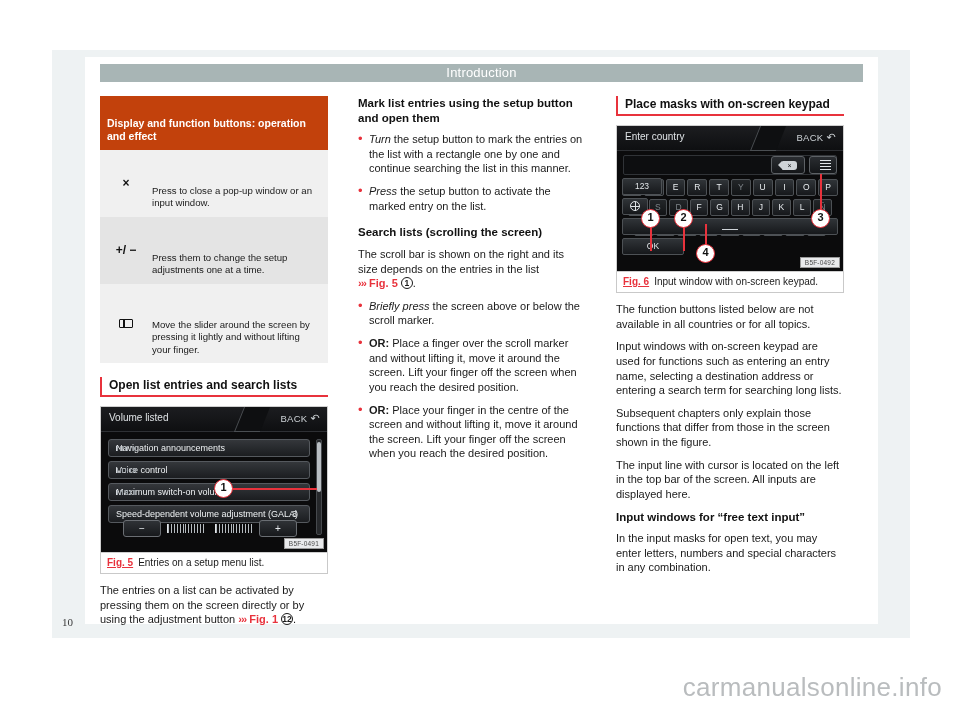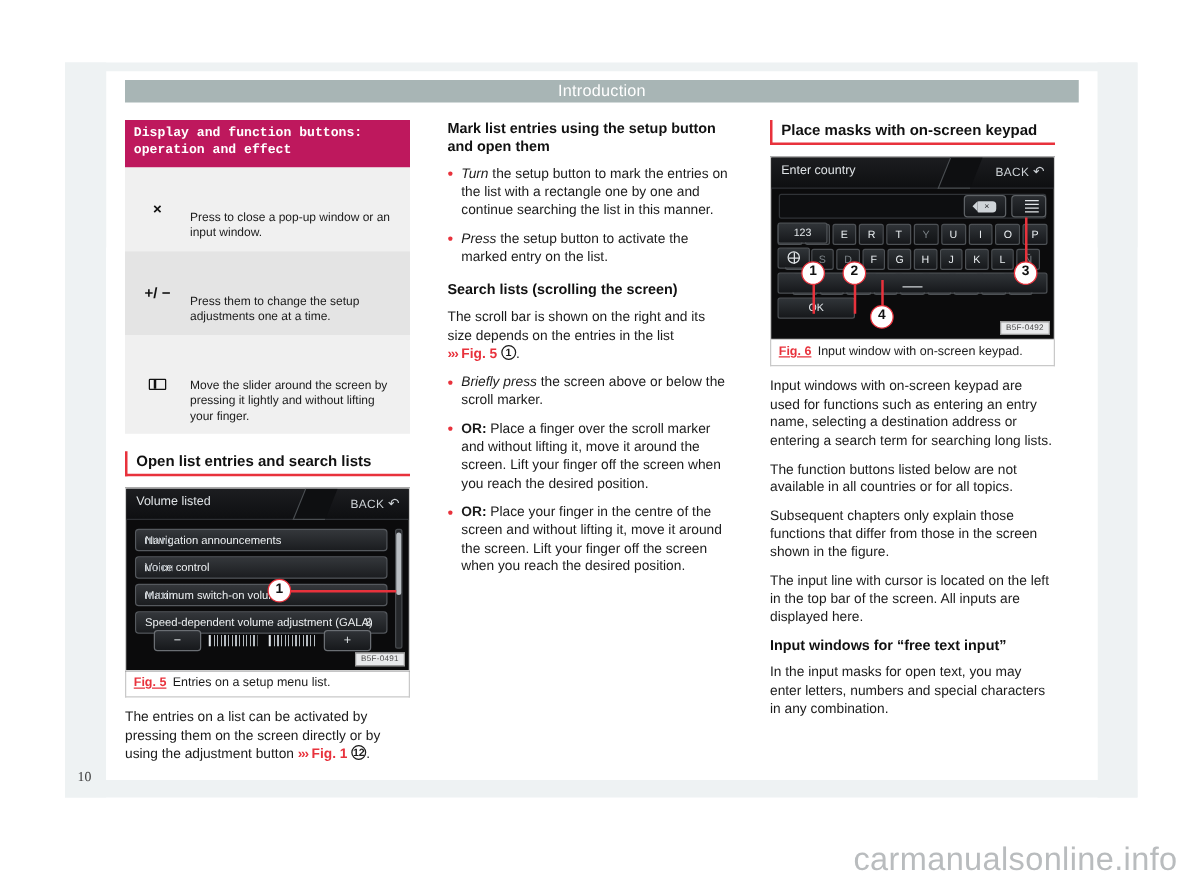"Display and function buttons: operation" .spec-head { background: #be185d -> #c2410c; font-family: Liberation Mono, monospace -> none; padding: 5px 7px 6px 7px -> 21px 7px 6px 7px }
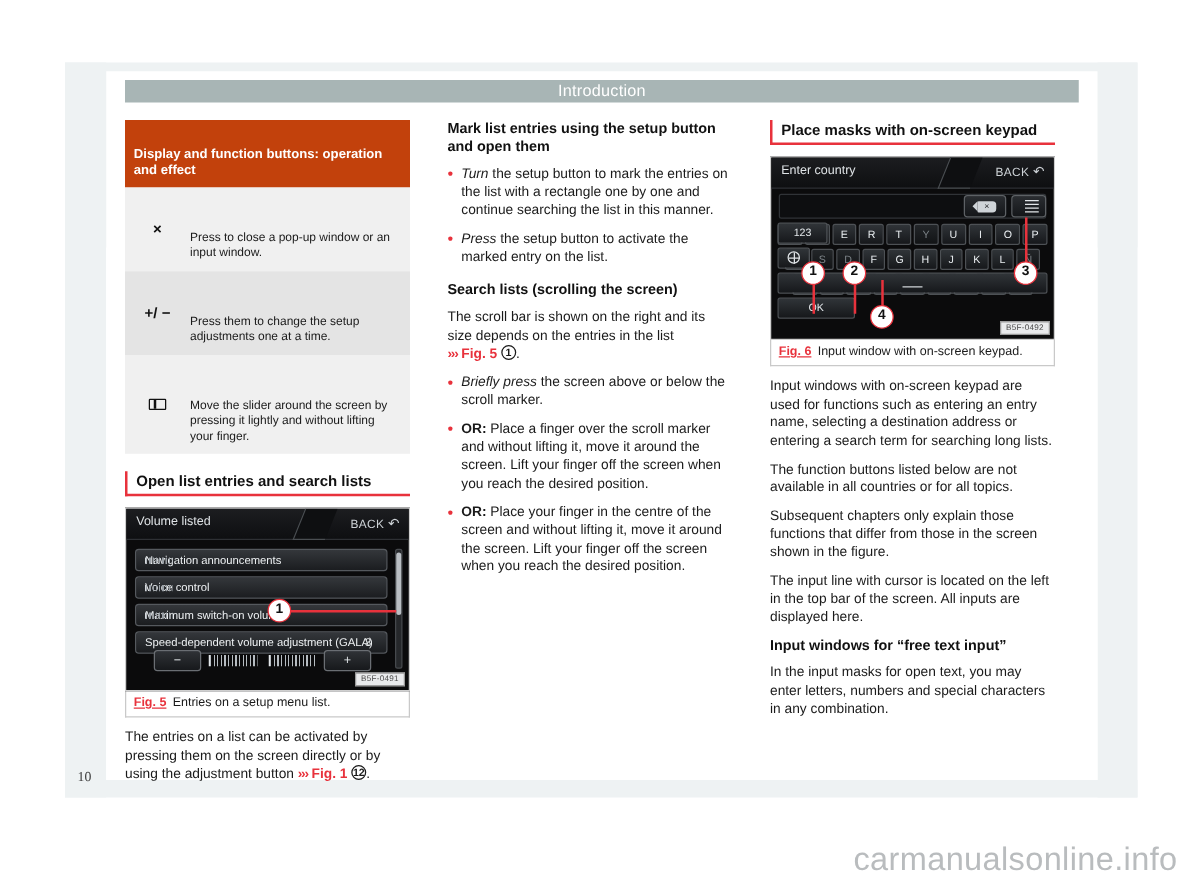"Input windows with on-screen keypad" div.para { order: before "The function buttons listed below" -> after "The function buttons listed below" }
